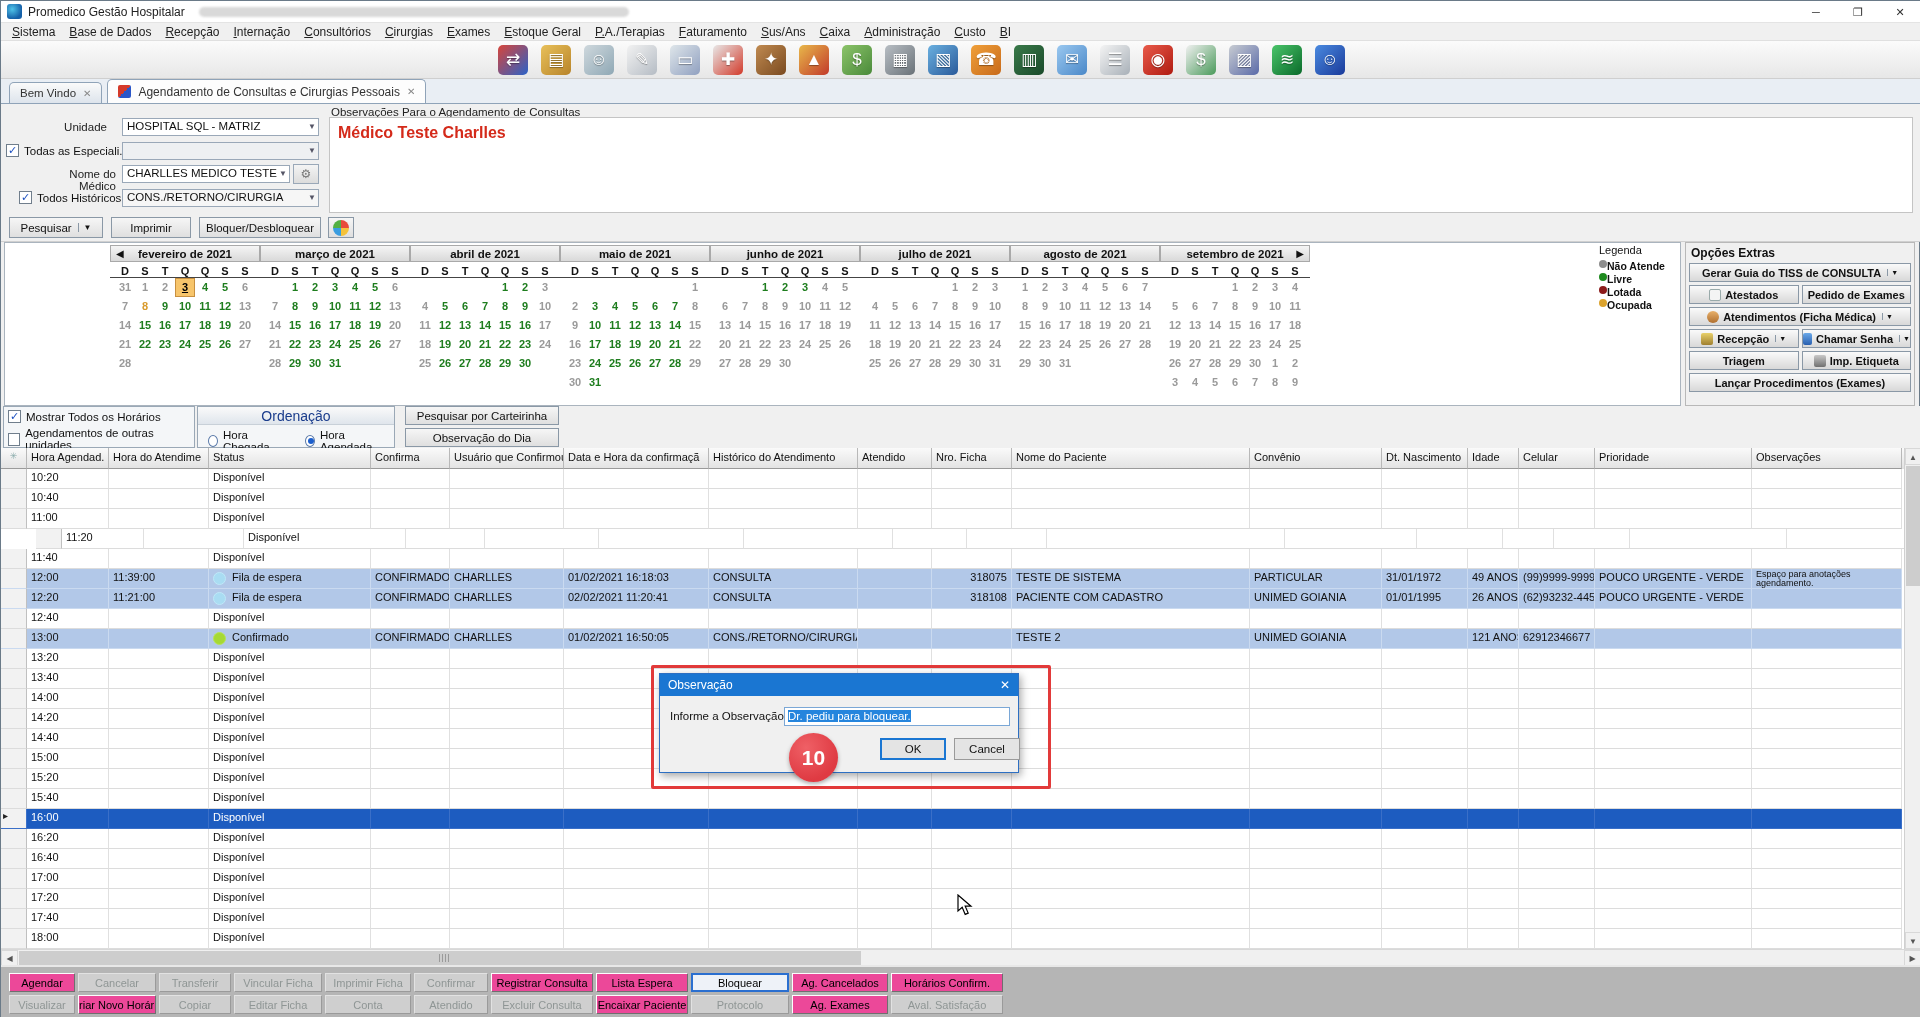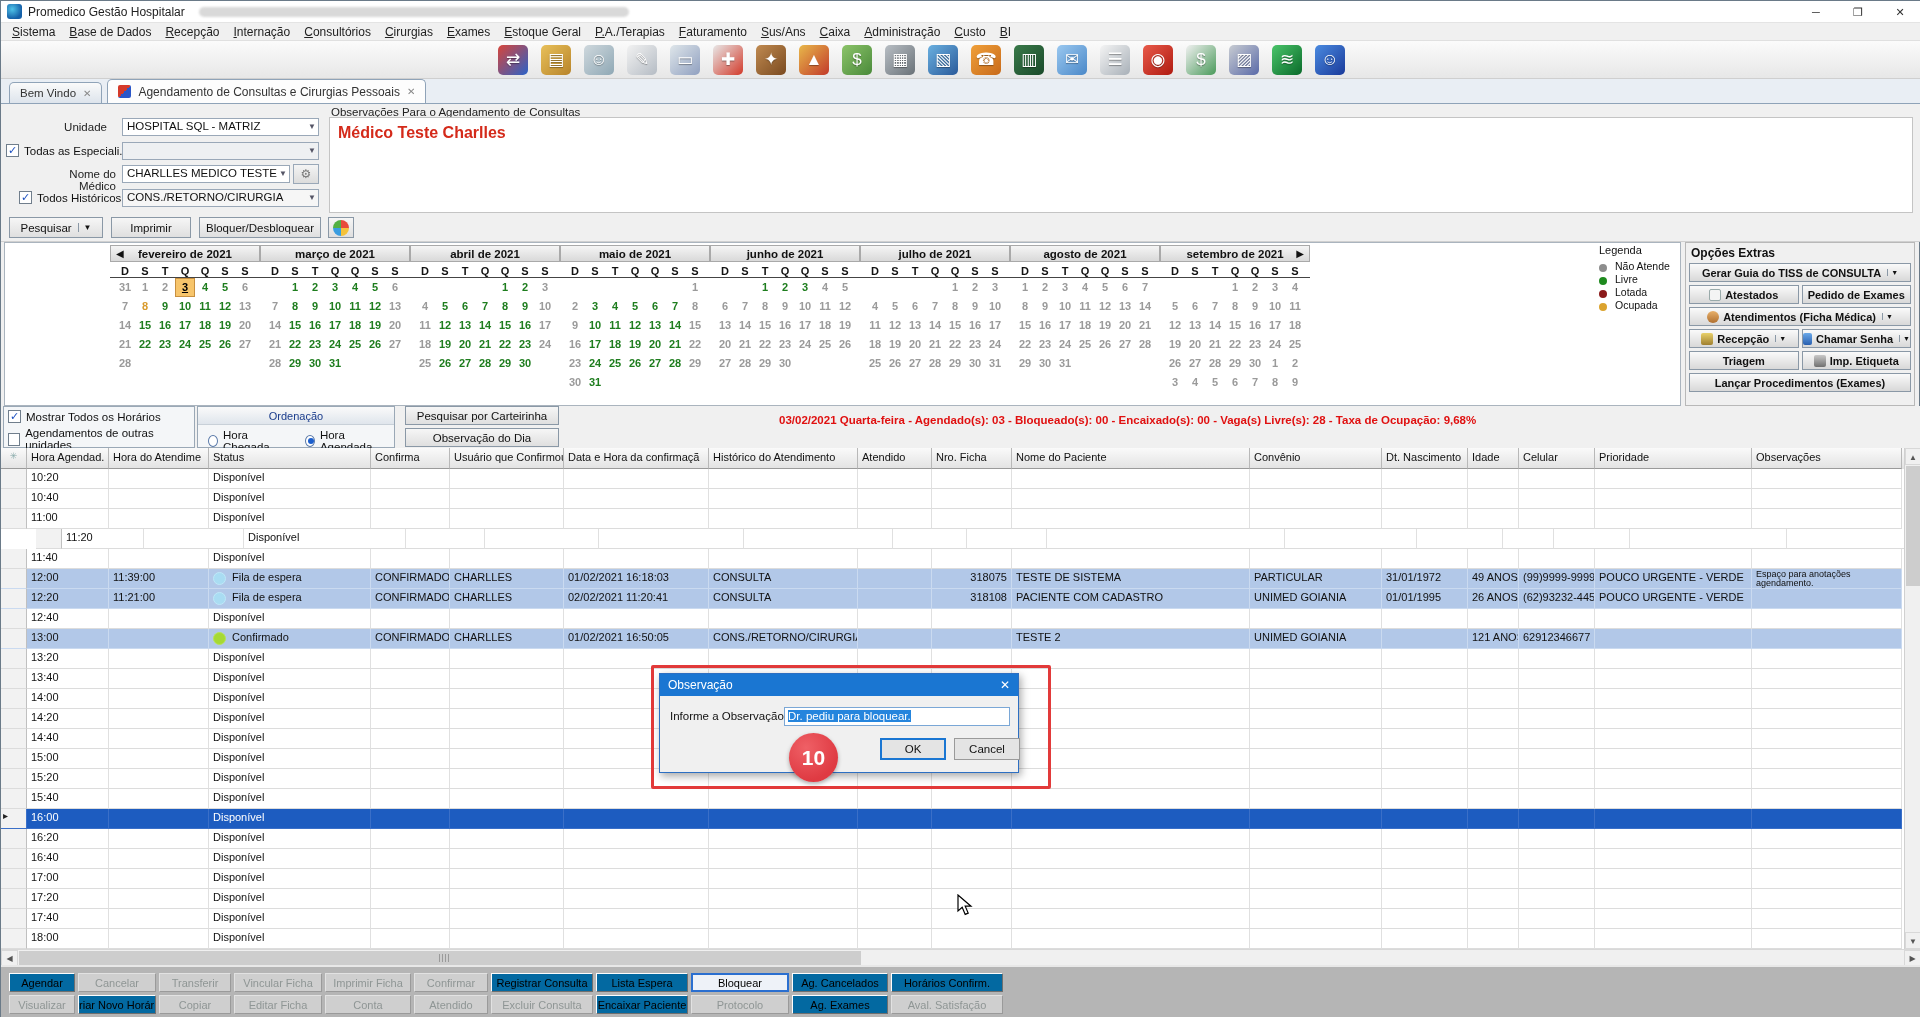"Não Atende" .litem { align-items: flex-end -> flex-start; font-weight: none -> bold; gap: 8px -> 0 }
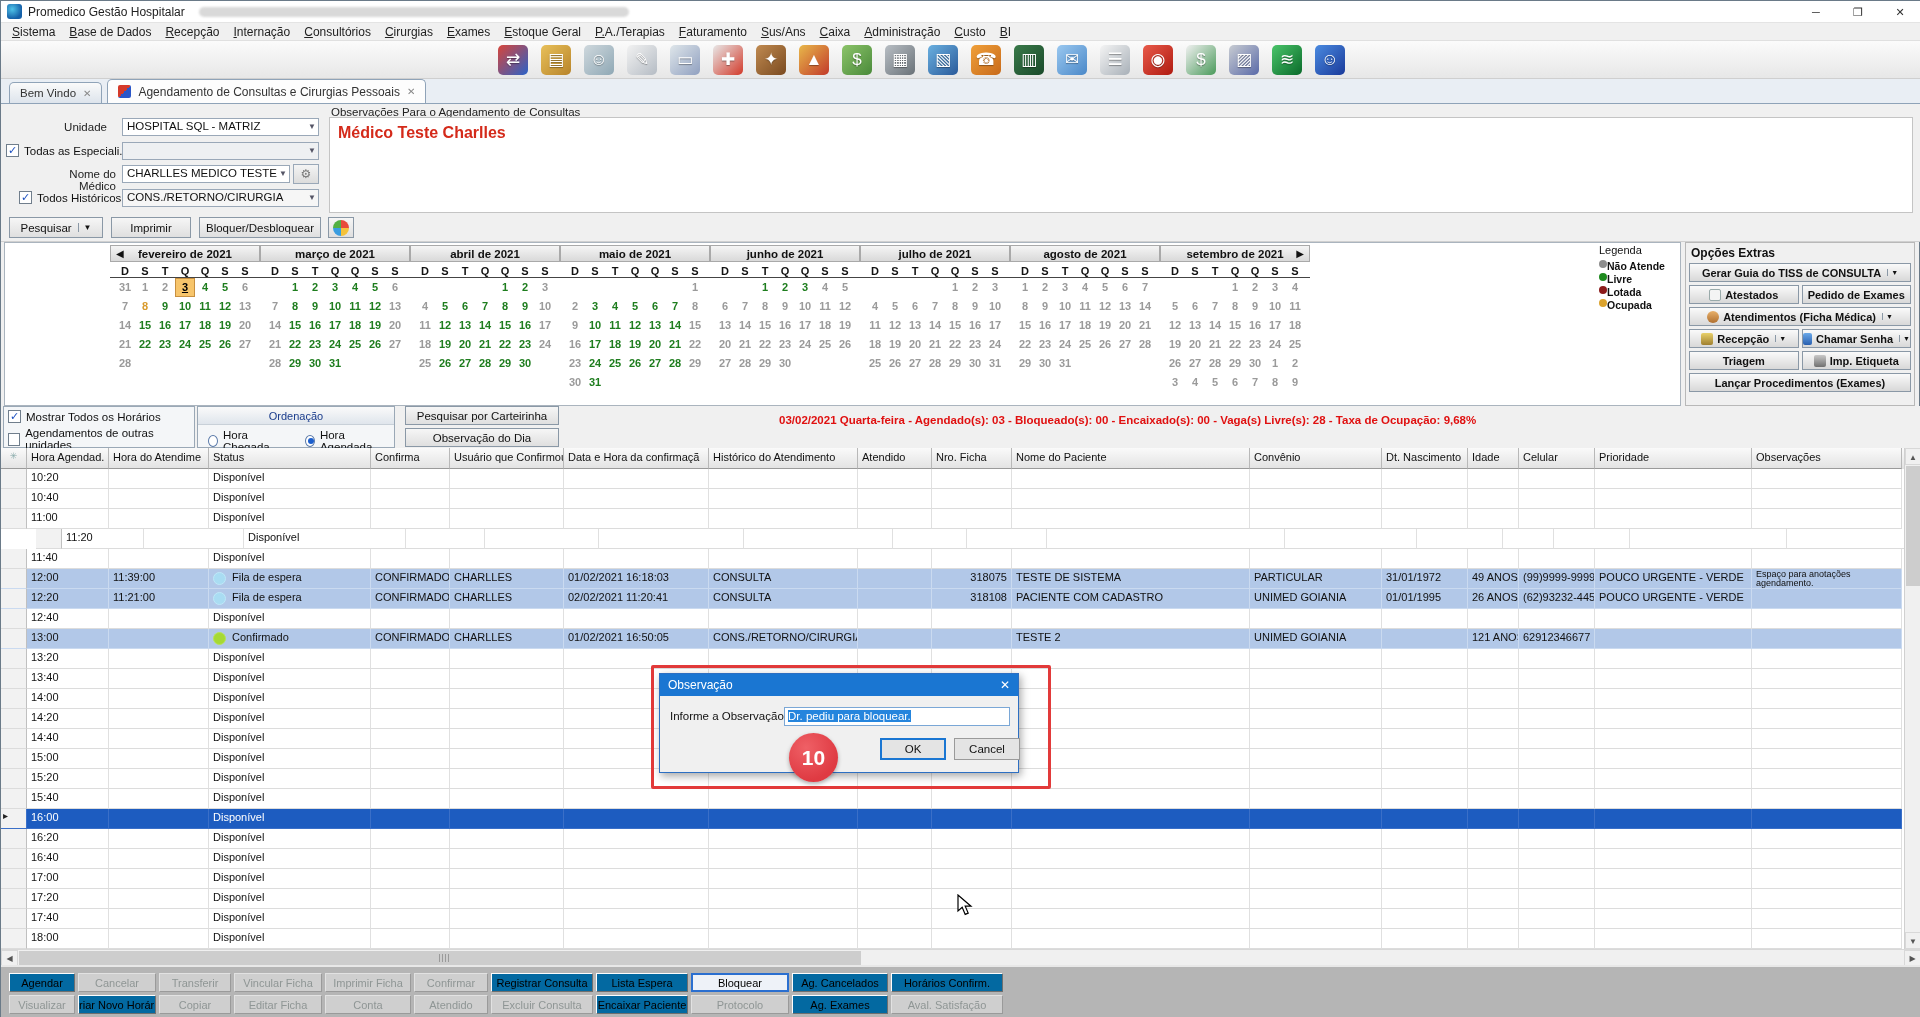"Ordenação" .ordtitle { font-size: 11px -> 14px }
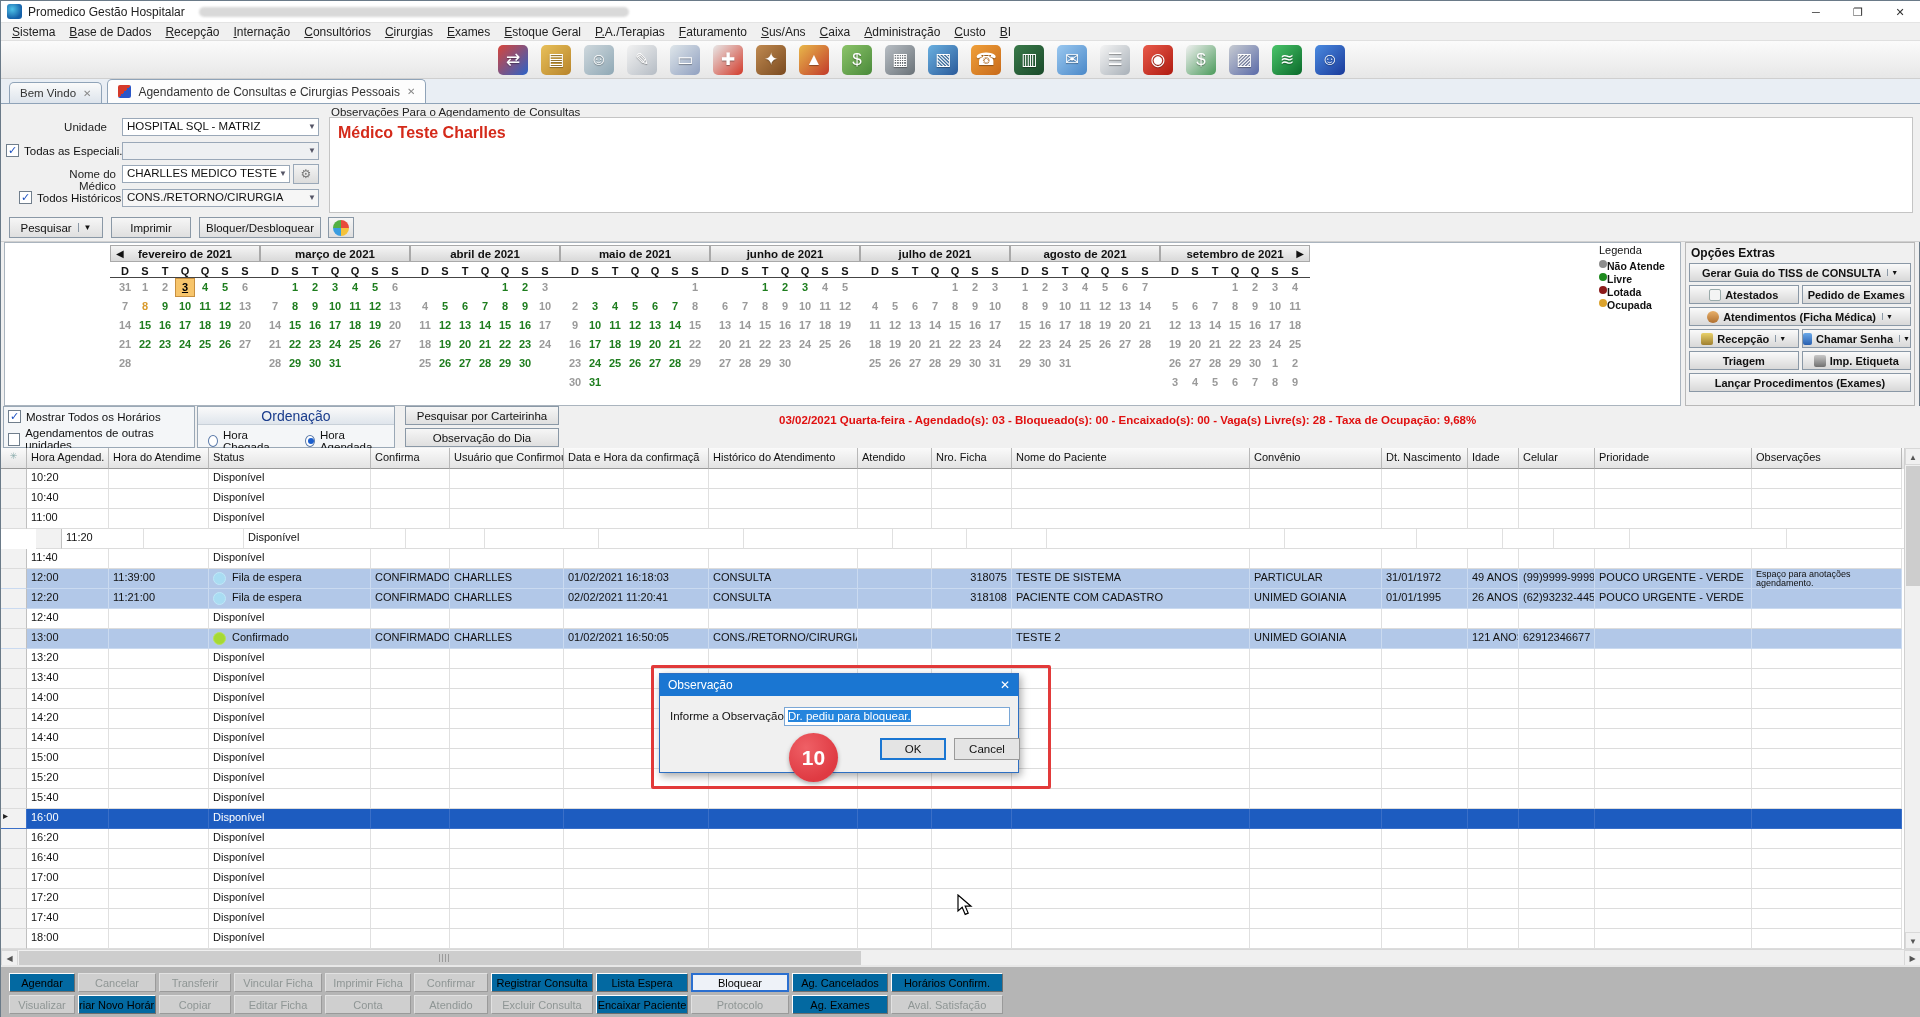"03/02/2021 Quarta-feira - Agendado(s):" span.statusline { html: <span>03/02/2021 Quarta-feira - Agendado(s): 03 - Bloqueado(s): 00 - Encaixado(s): 00 - Vaga(s) Livre(s): 28 - Taxa de Ocupação: 9,68%</span> -> none }
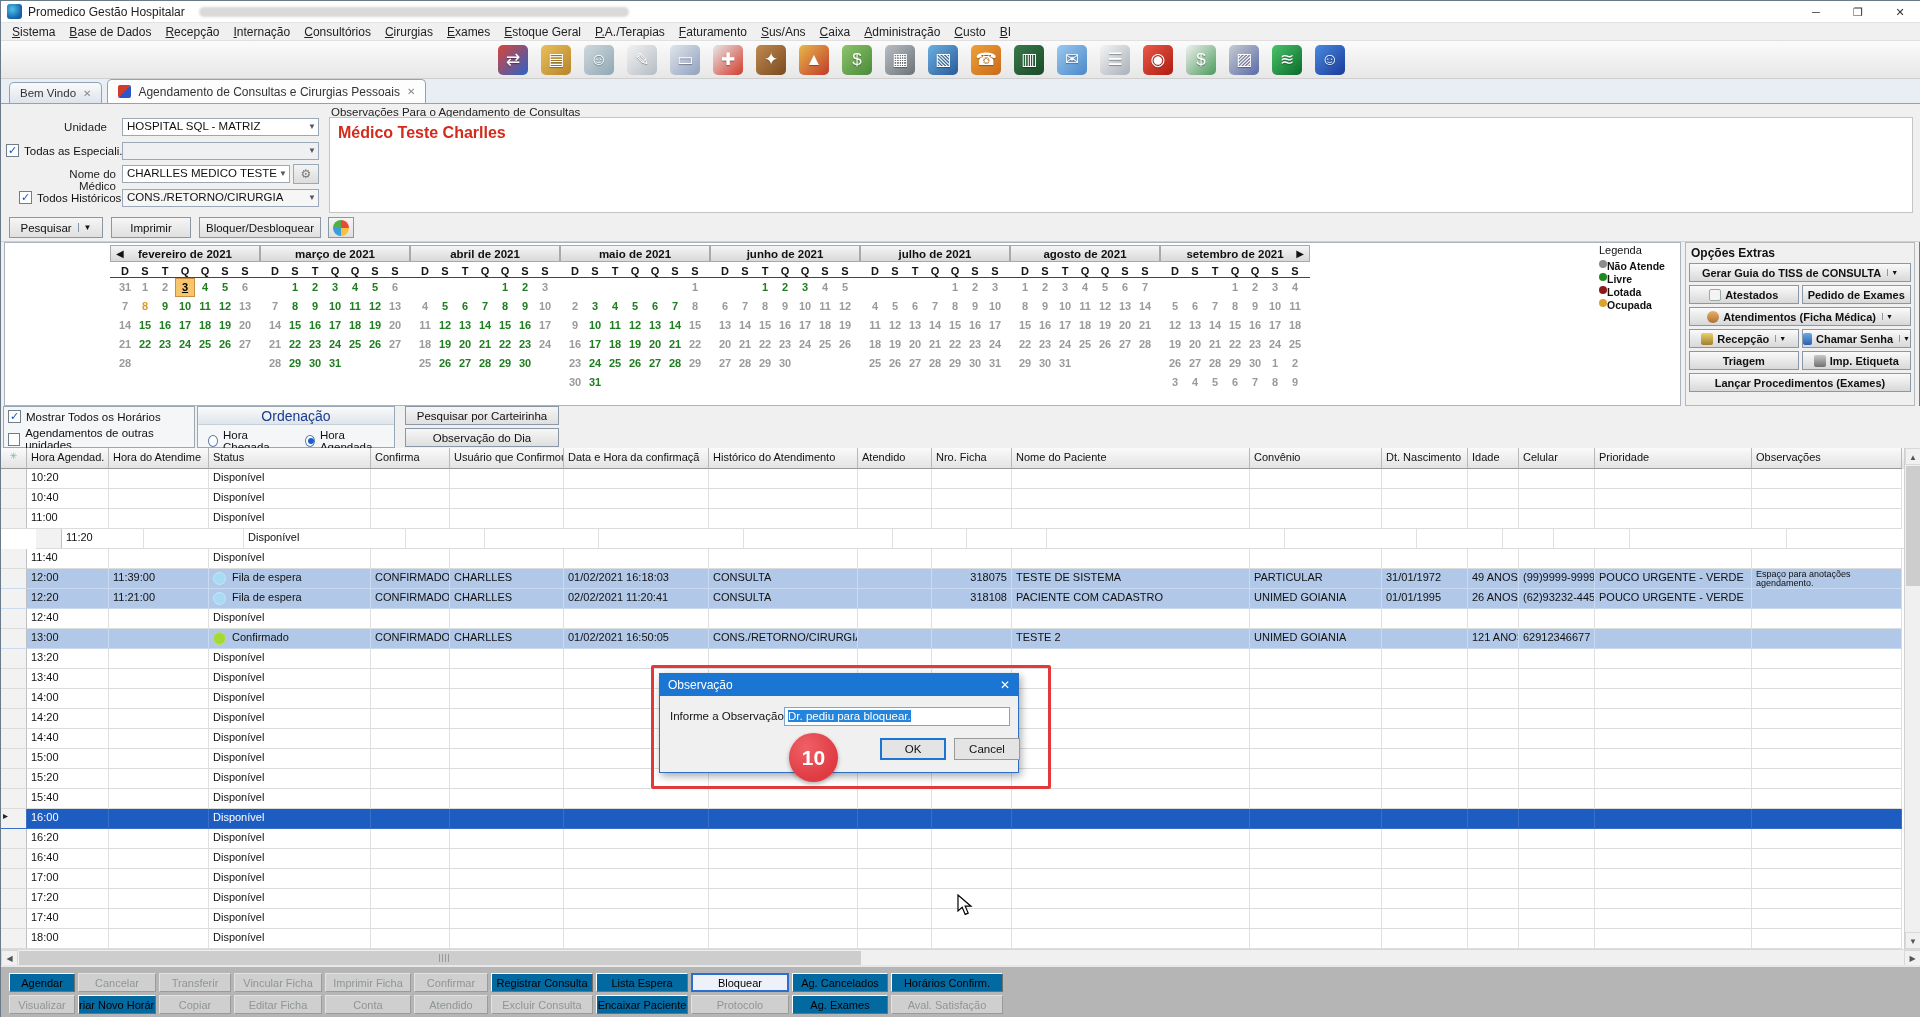"Agendar" .bb.en { background: #0369a1 -> #ec4899 }
